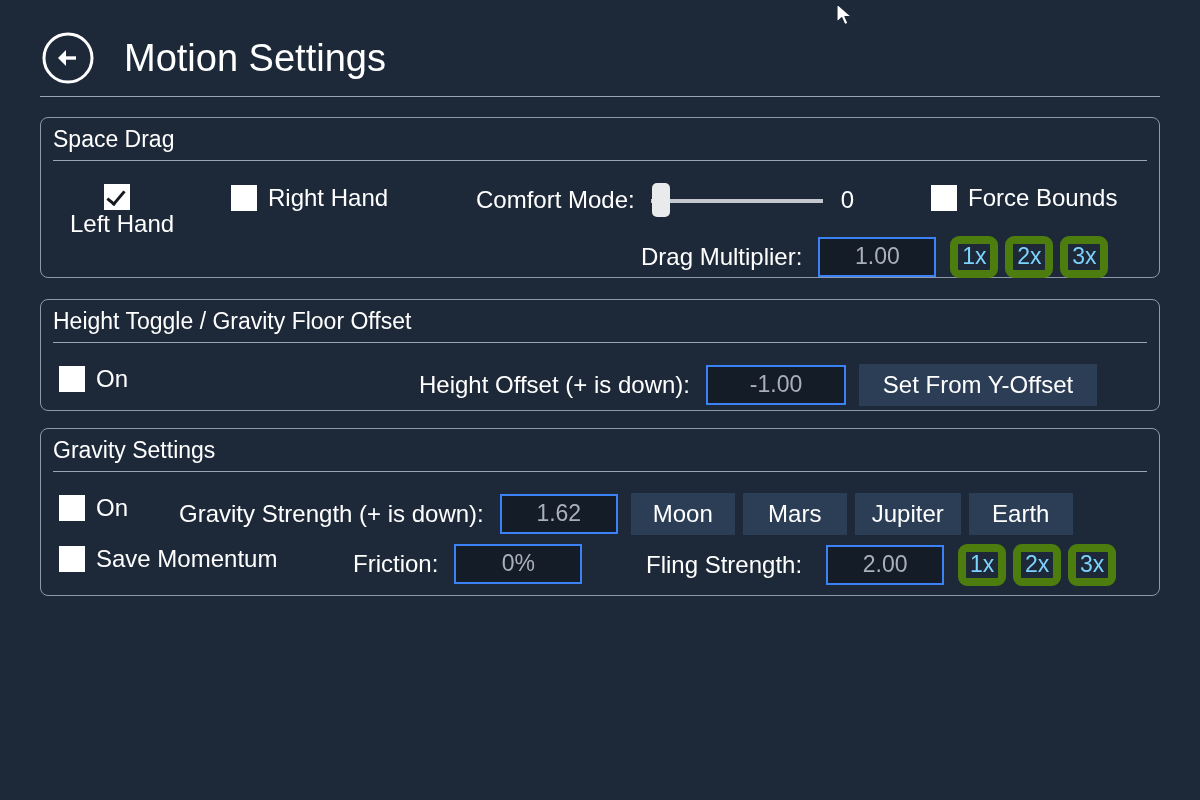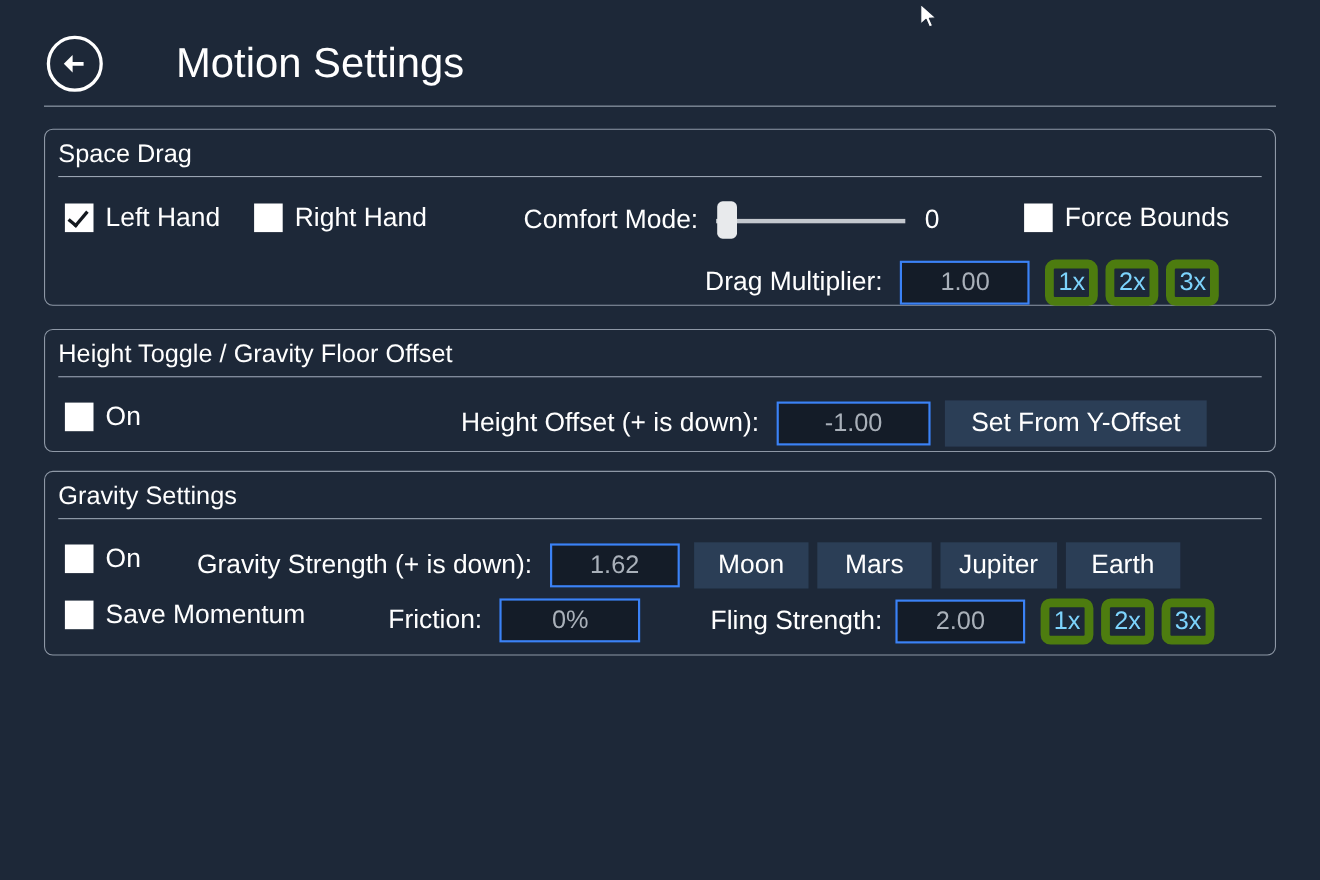"Motion Settings" .header { gap: 36px -> none }
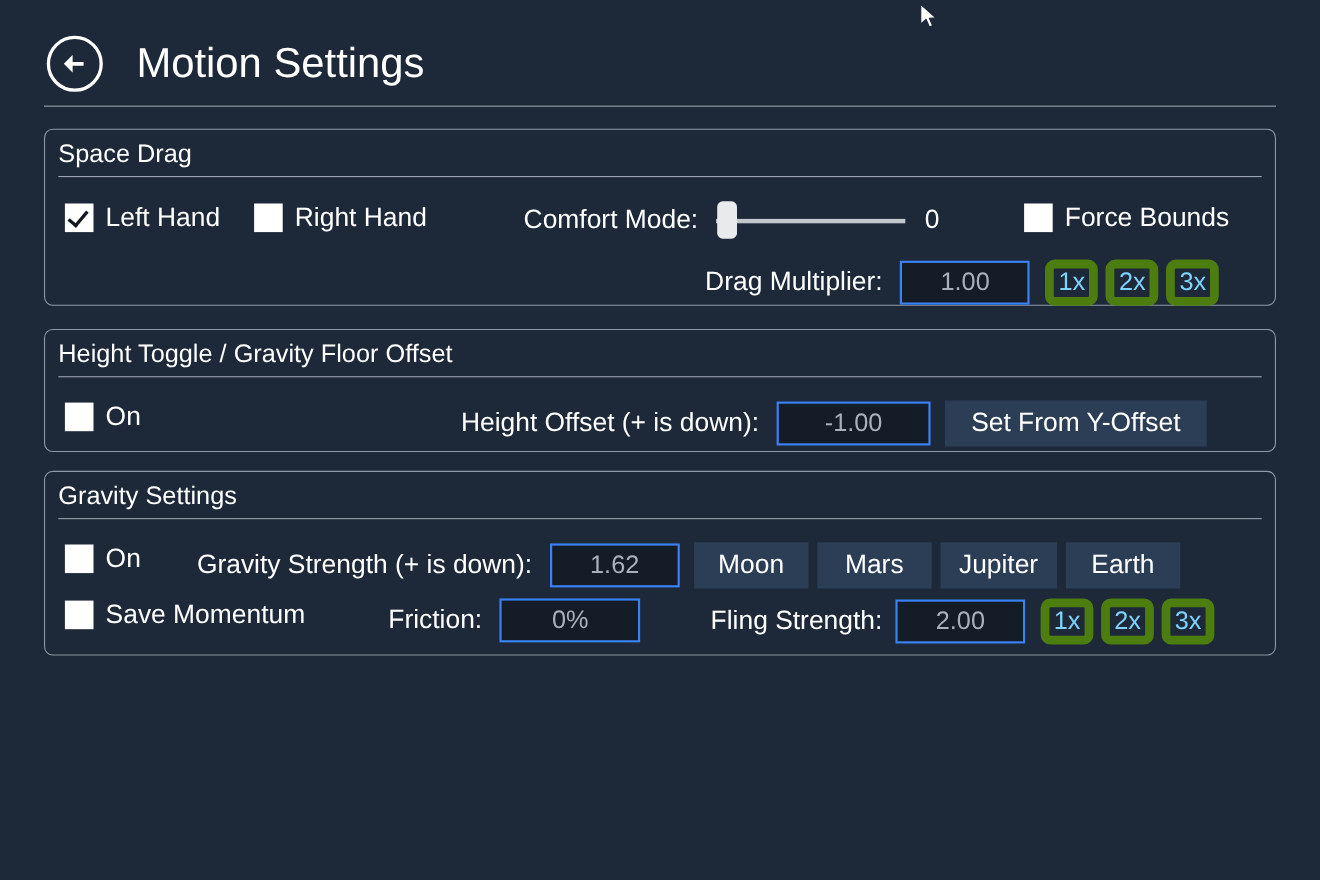"Left Hand" div.row { flex-direction: none -> column }
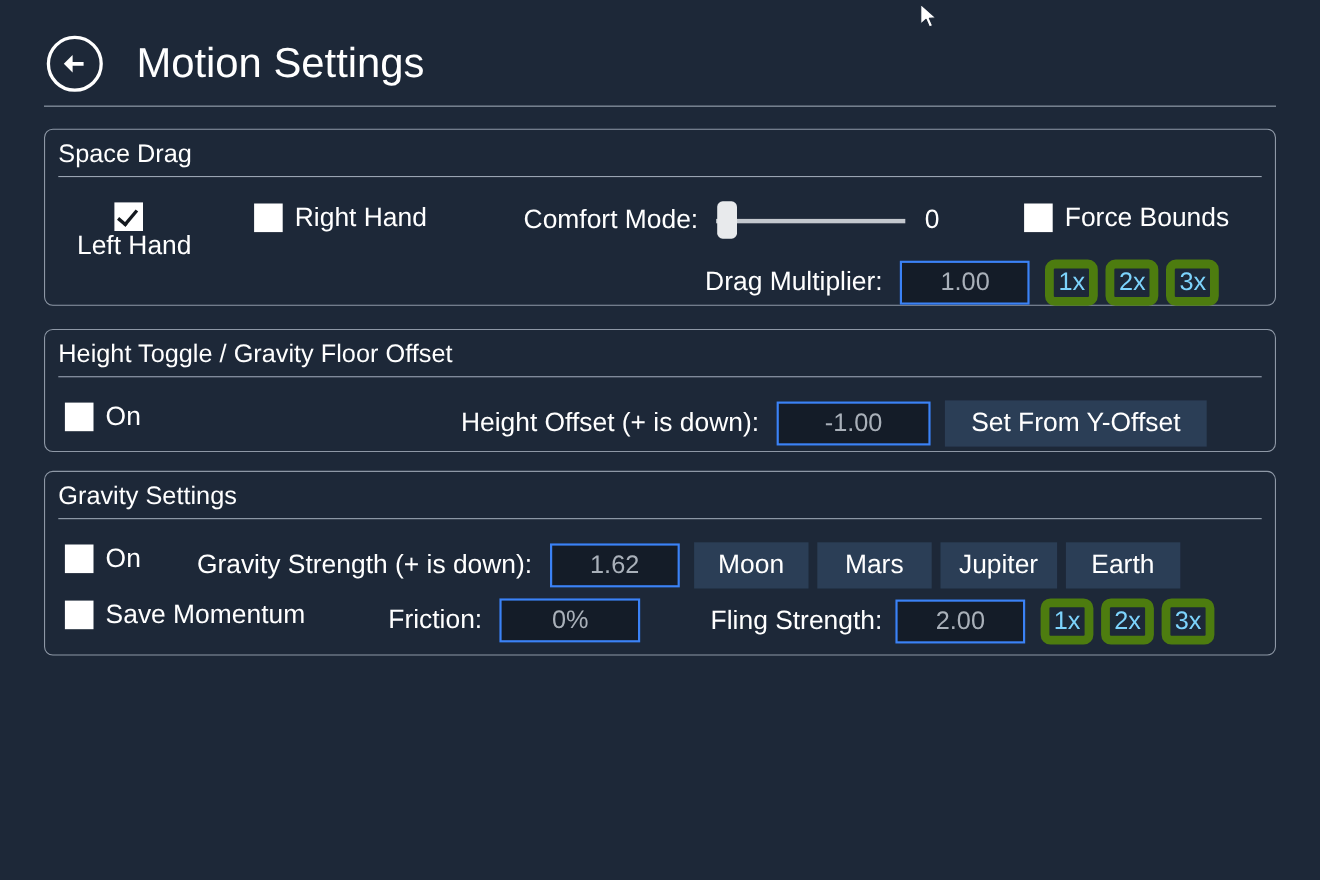"2.00" div.field { margin-left: 12px -> 24px }
